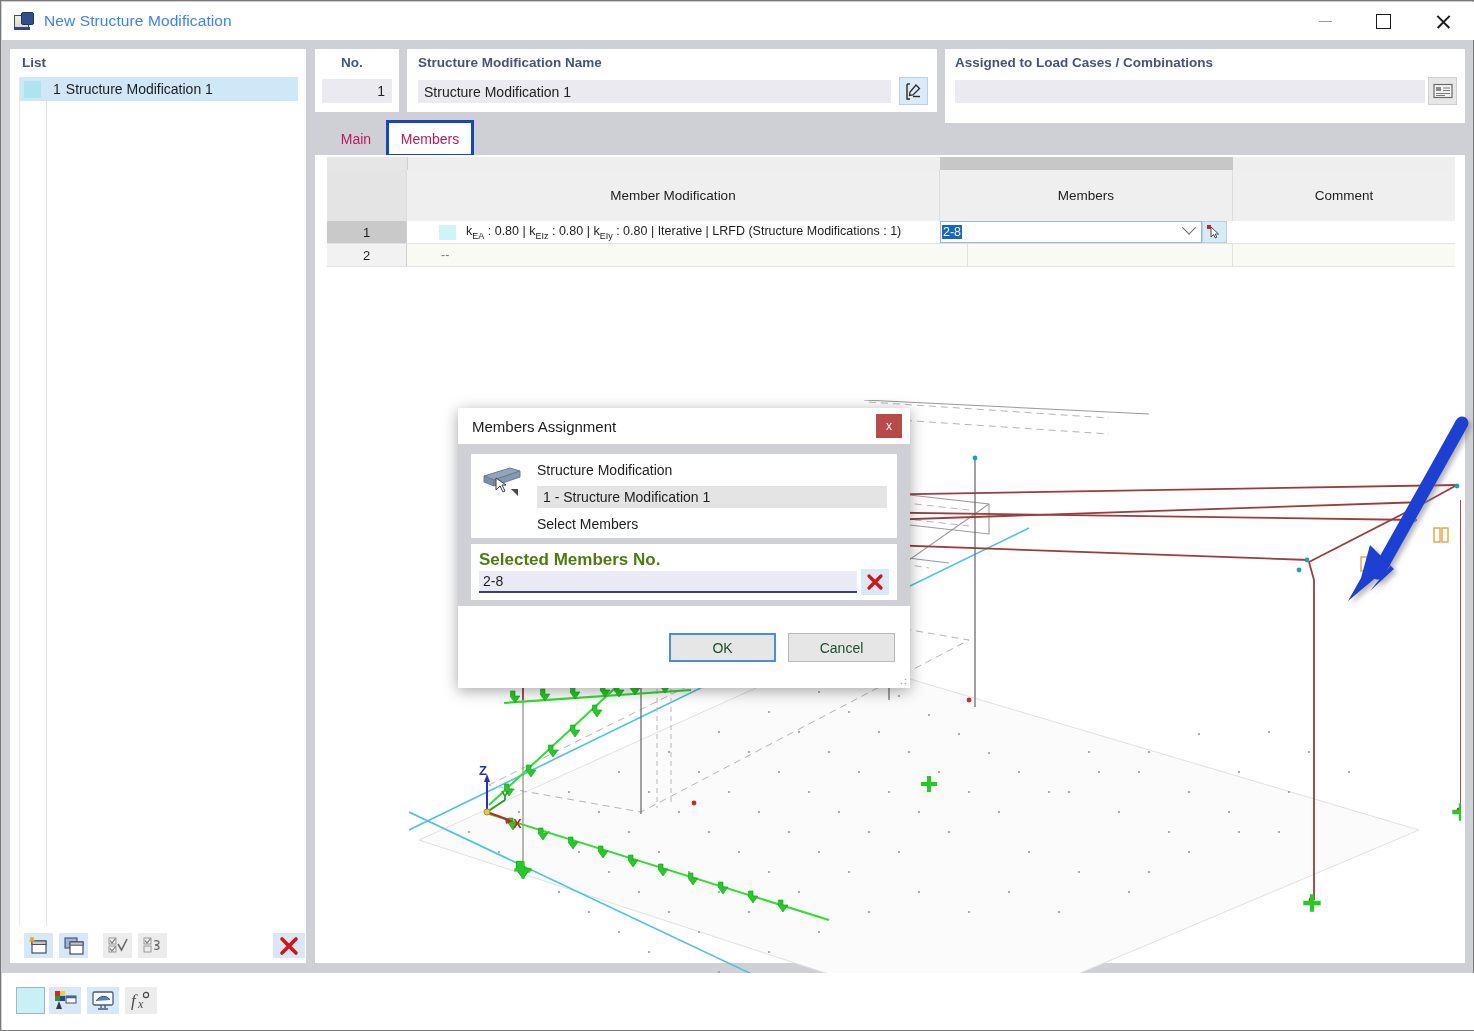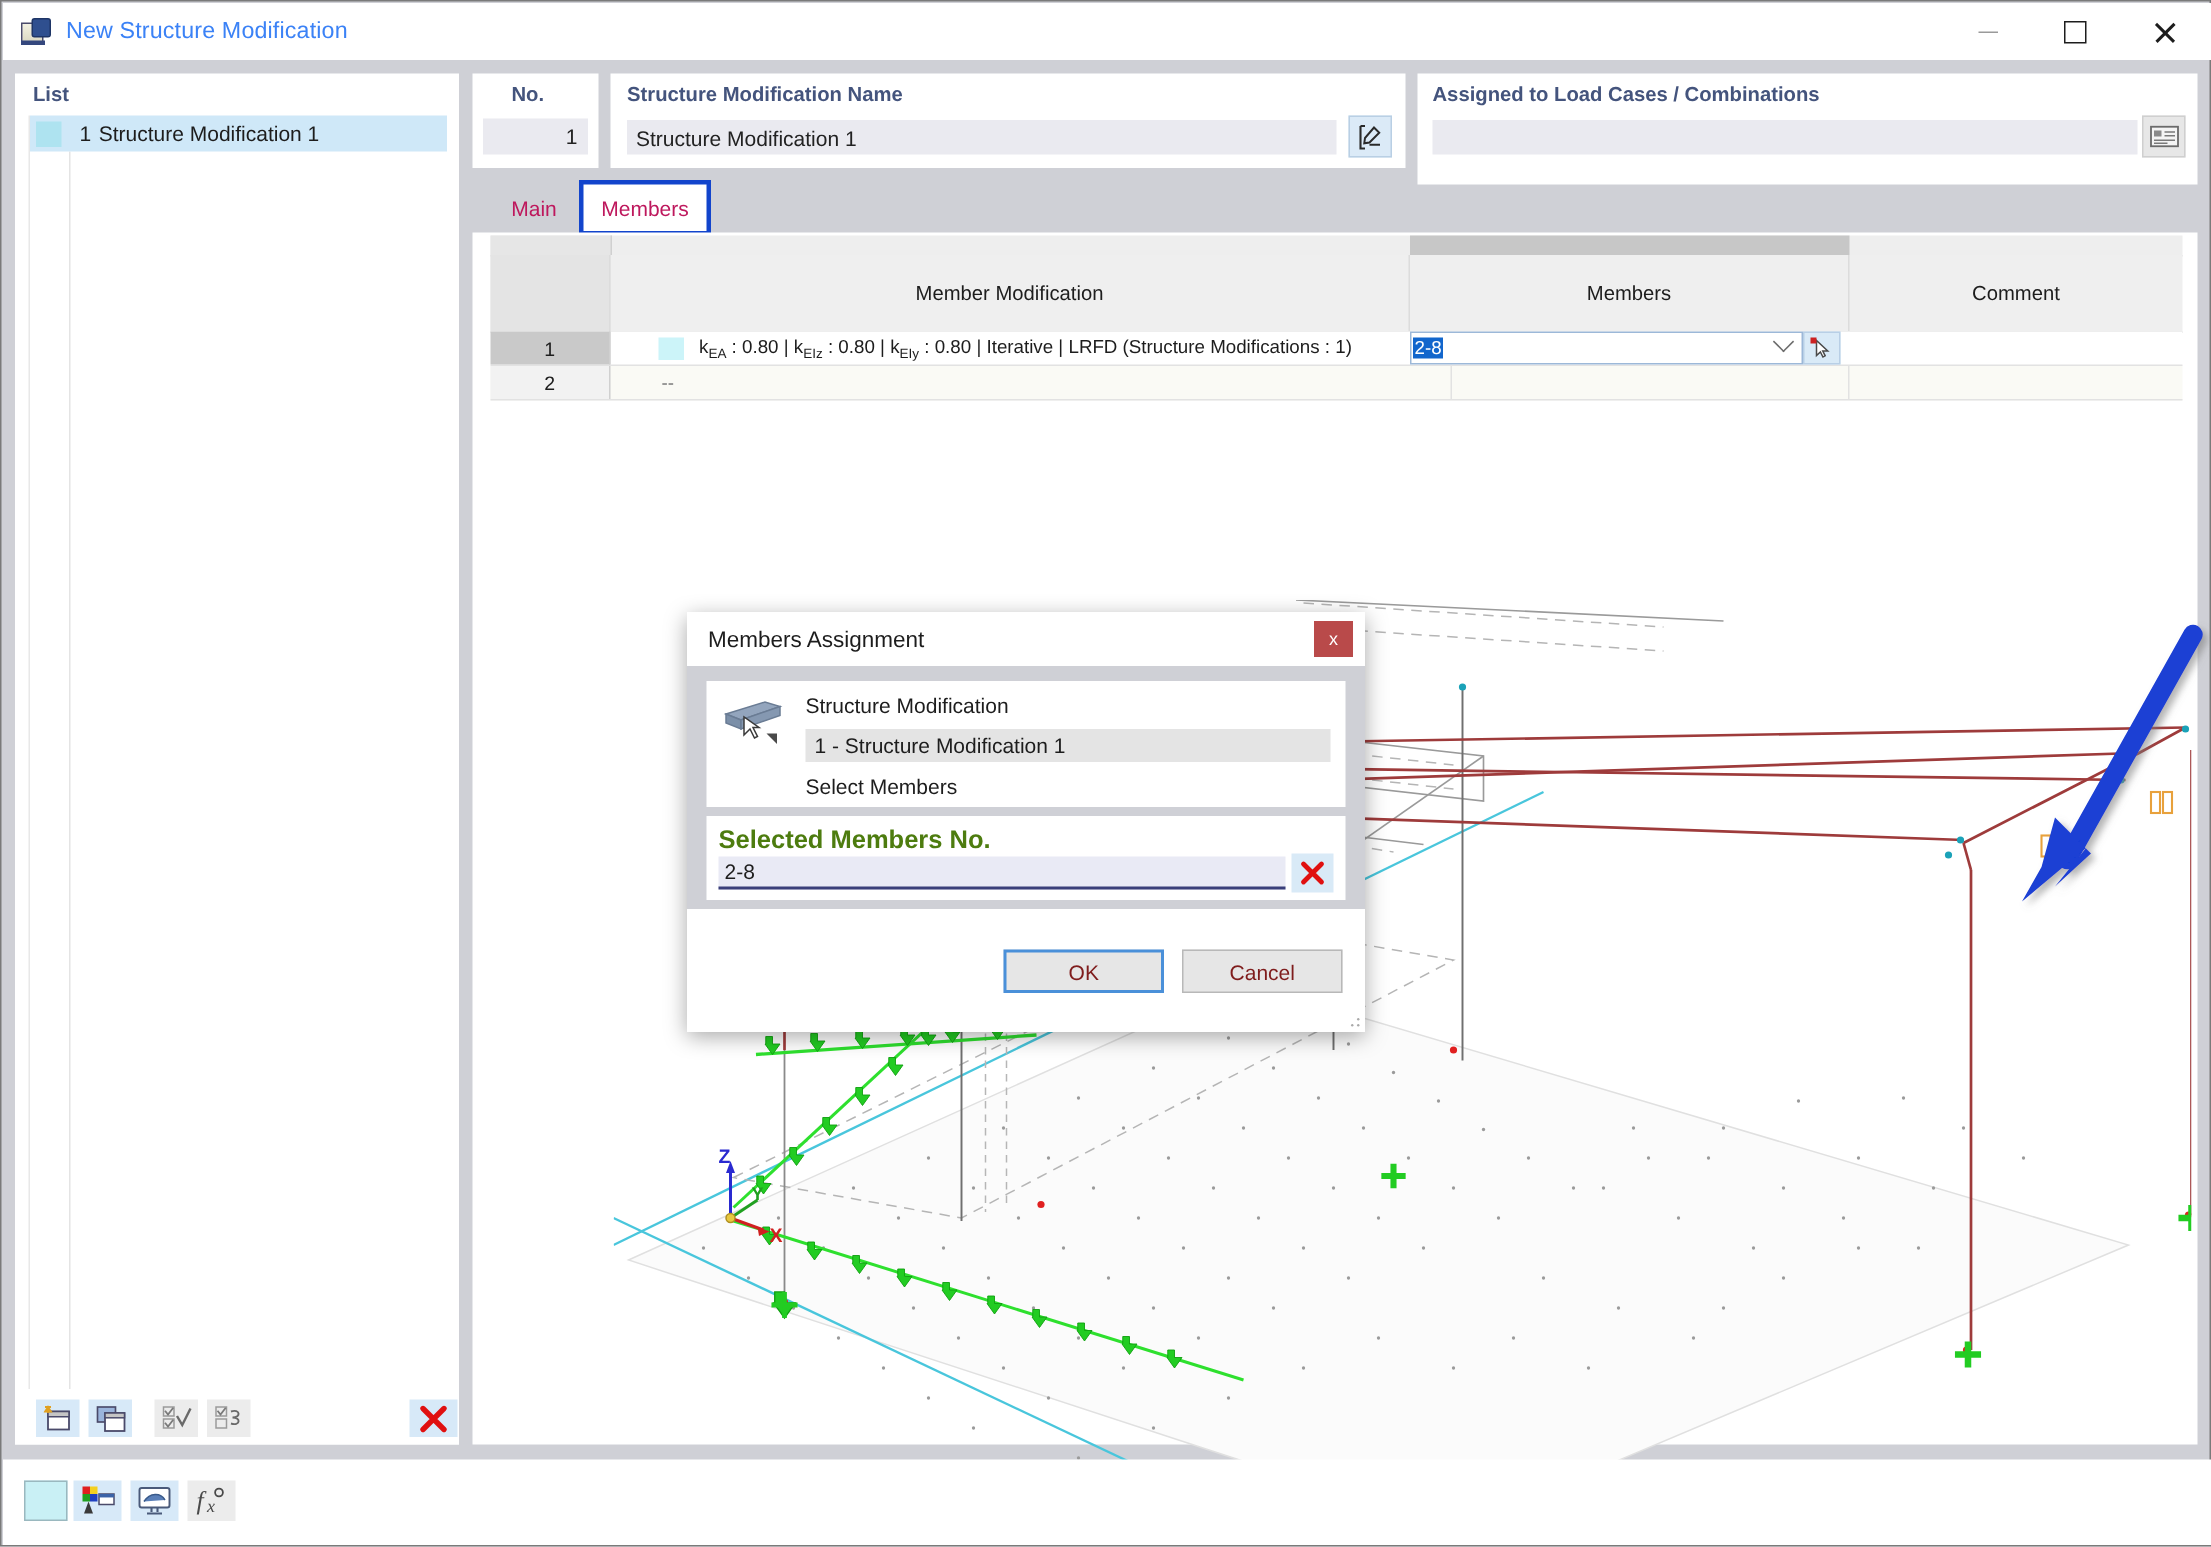"OK" .mbtn { color: #7f1d1d -> #14532d }
